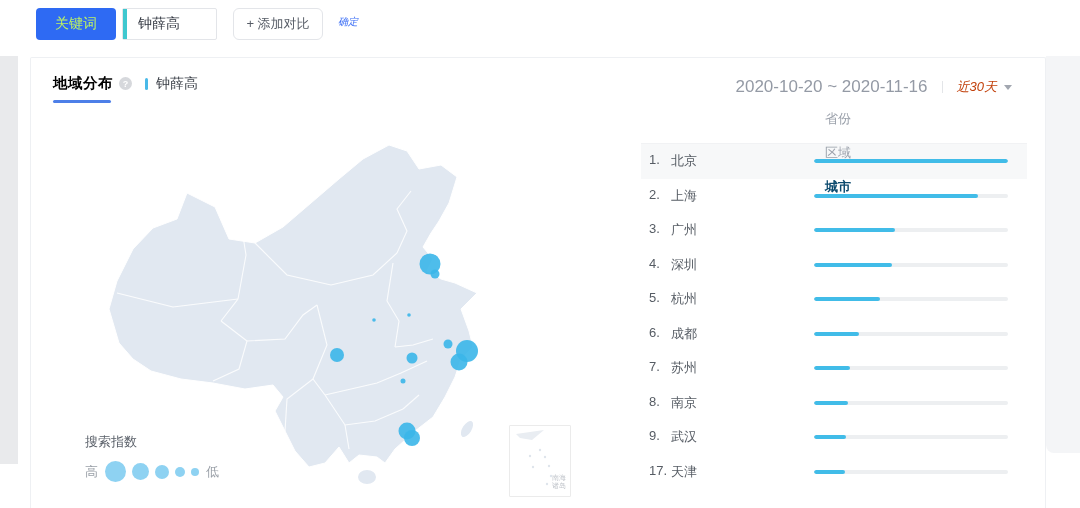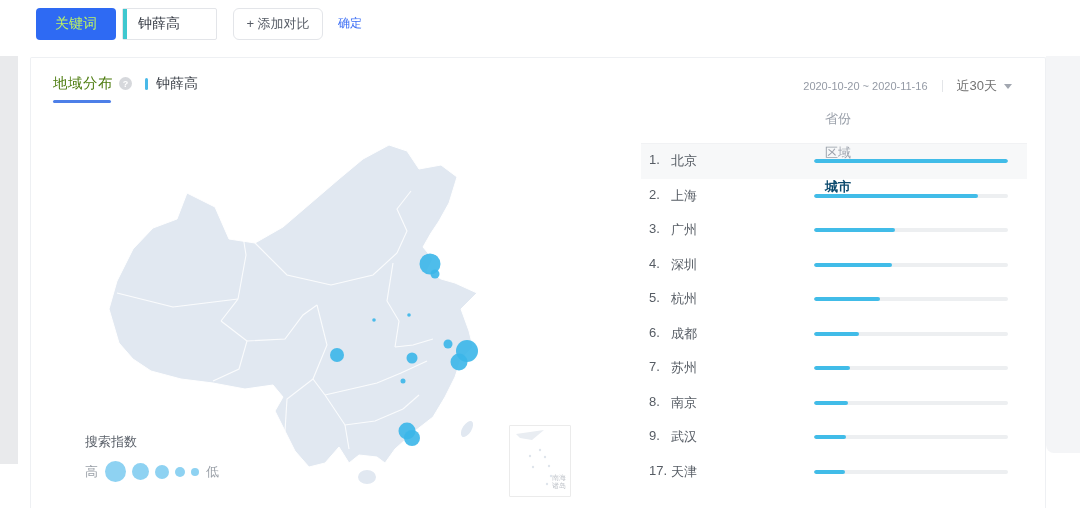"确定" .confirm-link { font-size: 12px -> 10px; font-style: none -> italic }
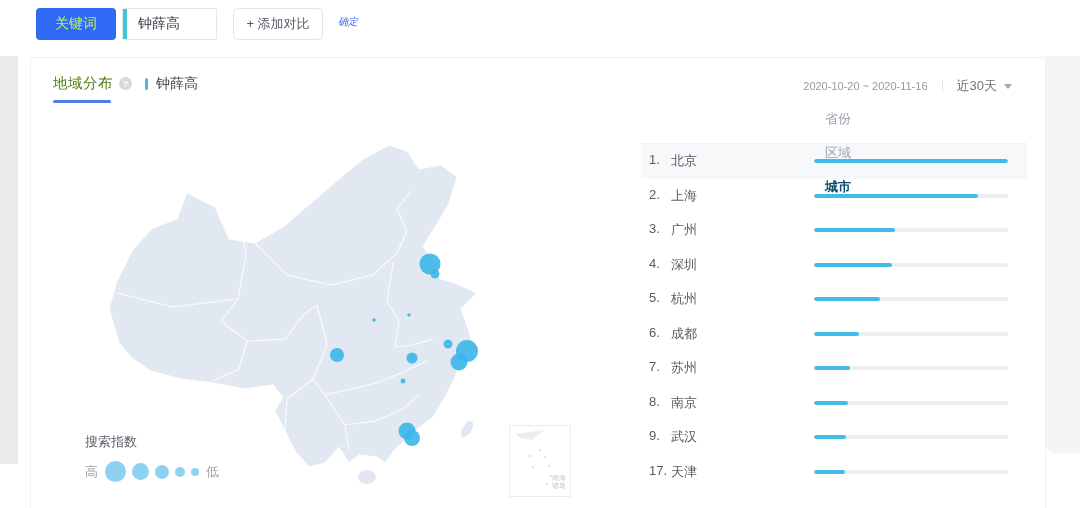"地域分布" .panel-title { color: #4d7c0f -> #000000; font-weight: 400 -> 700 }
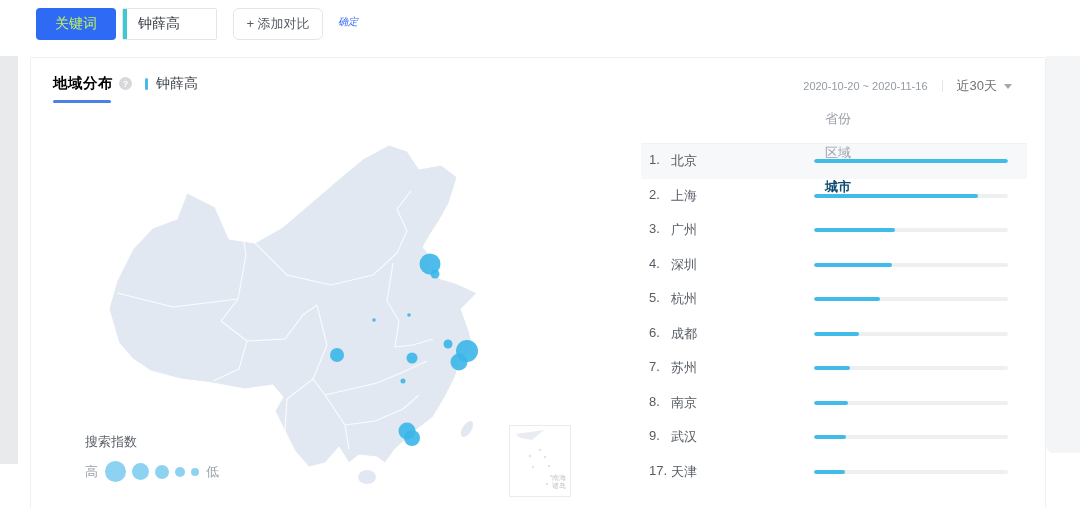"2020-10-20 ~ 2020-11-16" .date-range { font-size: 11px -> 17px }
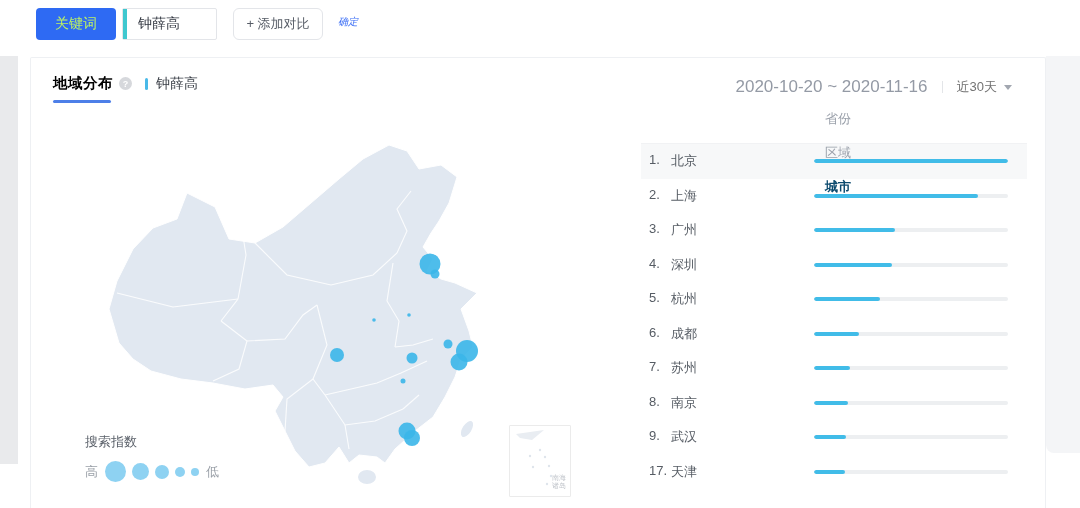"近30天" .period { color: #737373 -> #c2410c; font-style: none -> italic }
